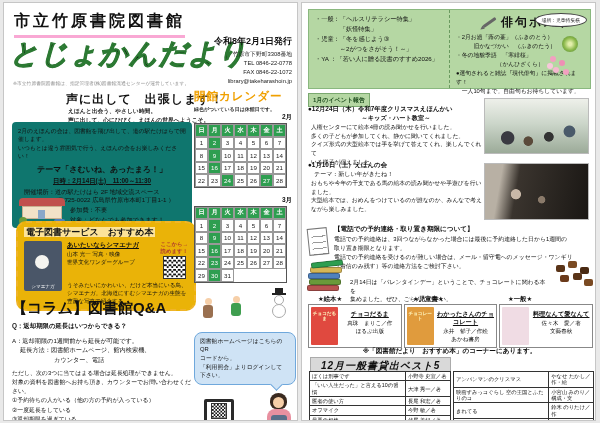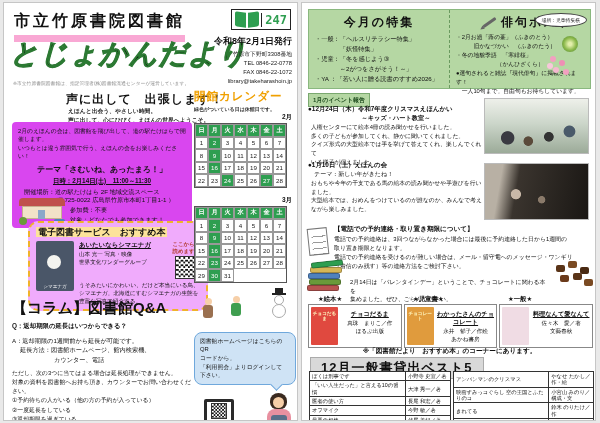"市立竹原書院図書館" .lib-name { border-bottom: 7px solid #f9a8d4 -> 3px solid #f9a8d4 }
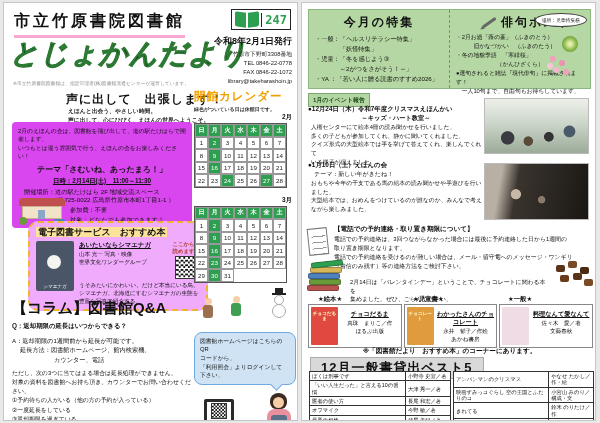"247" div.issue-badge { html: <div> <div> <span></span> <span></span> </div> <div>247</div> </div> -> none }
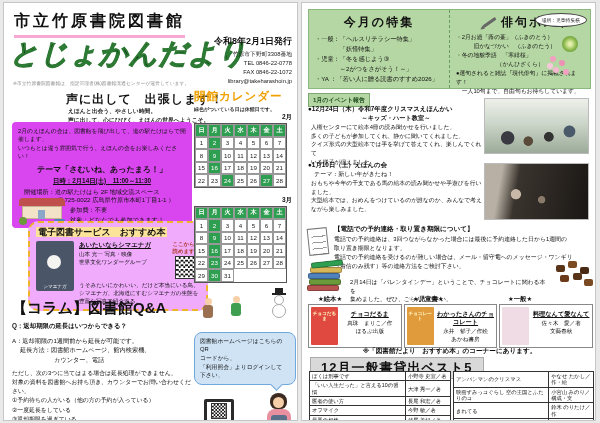"今月の特集" div.feat-title { html: <div>今月の特集</div> -> none }
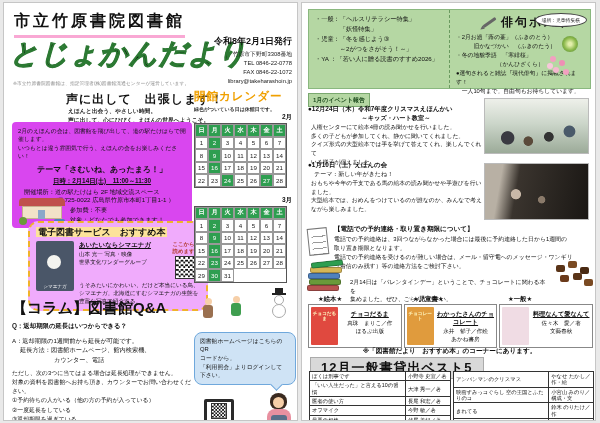"テーマ「さむいね、あったまろ！」" .cream-box { background: #d946ef -> #0f766e }
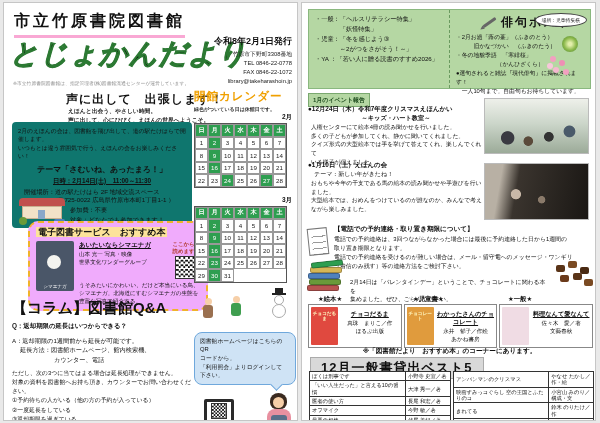"電子図書サービス おすすめ本" .ebook-box { background: #f0abfc -> #eab308; left: 24px -> 12px }
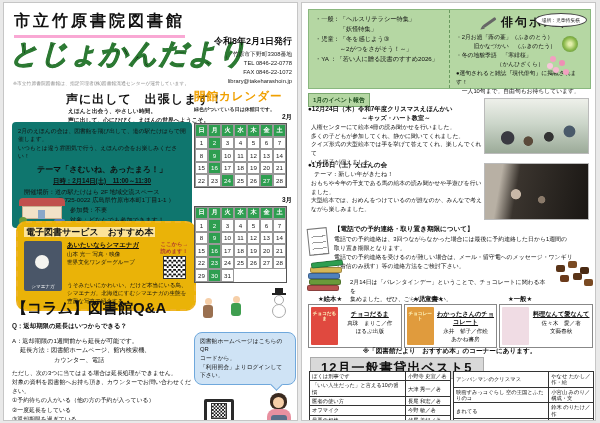"12月一般書貸出ベスト5" .b5-title { font-size: 13px -> 10px; font-style: none -> italic }
